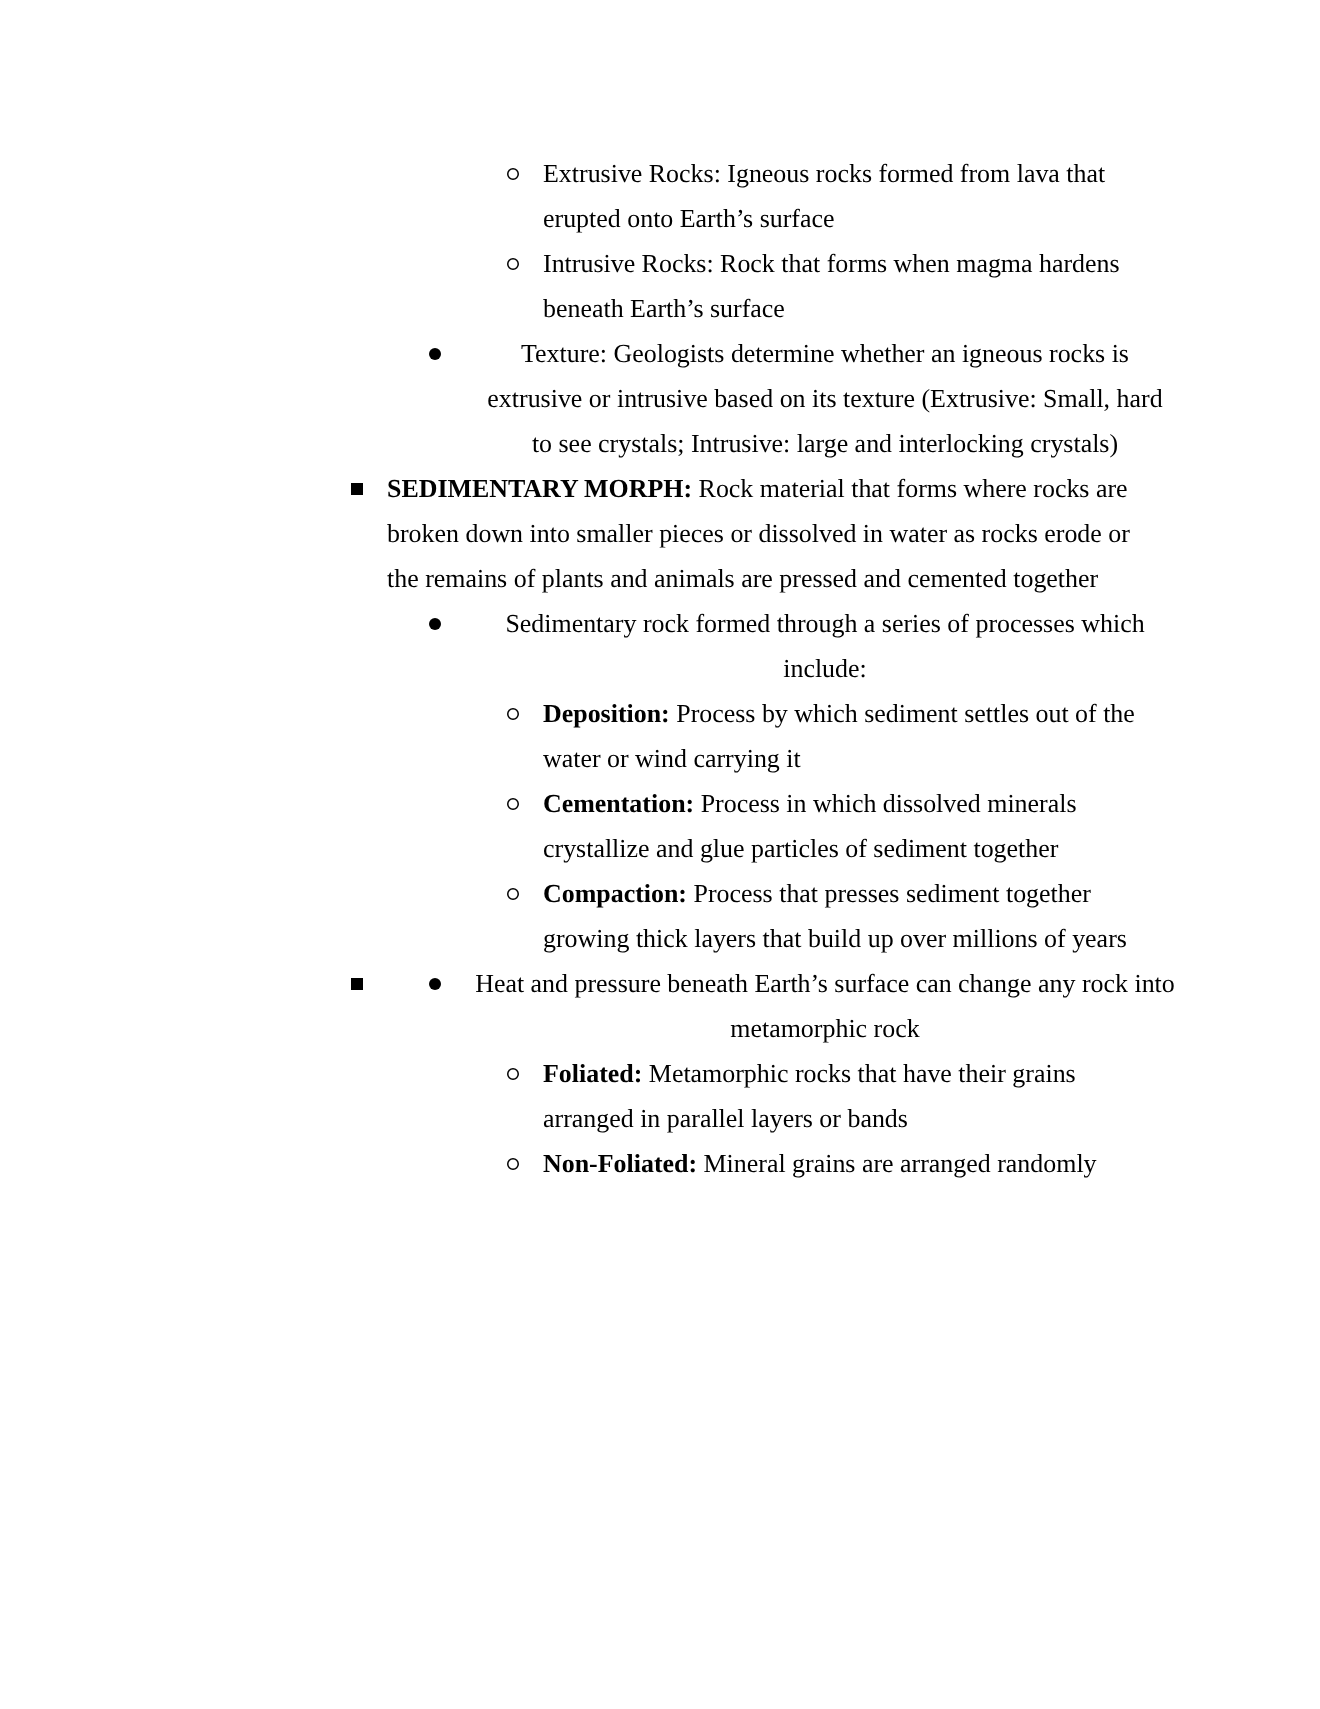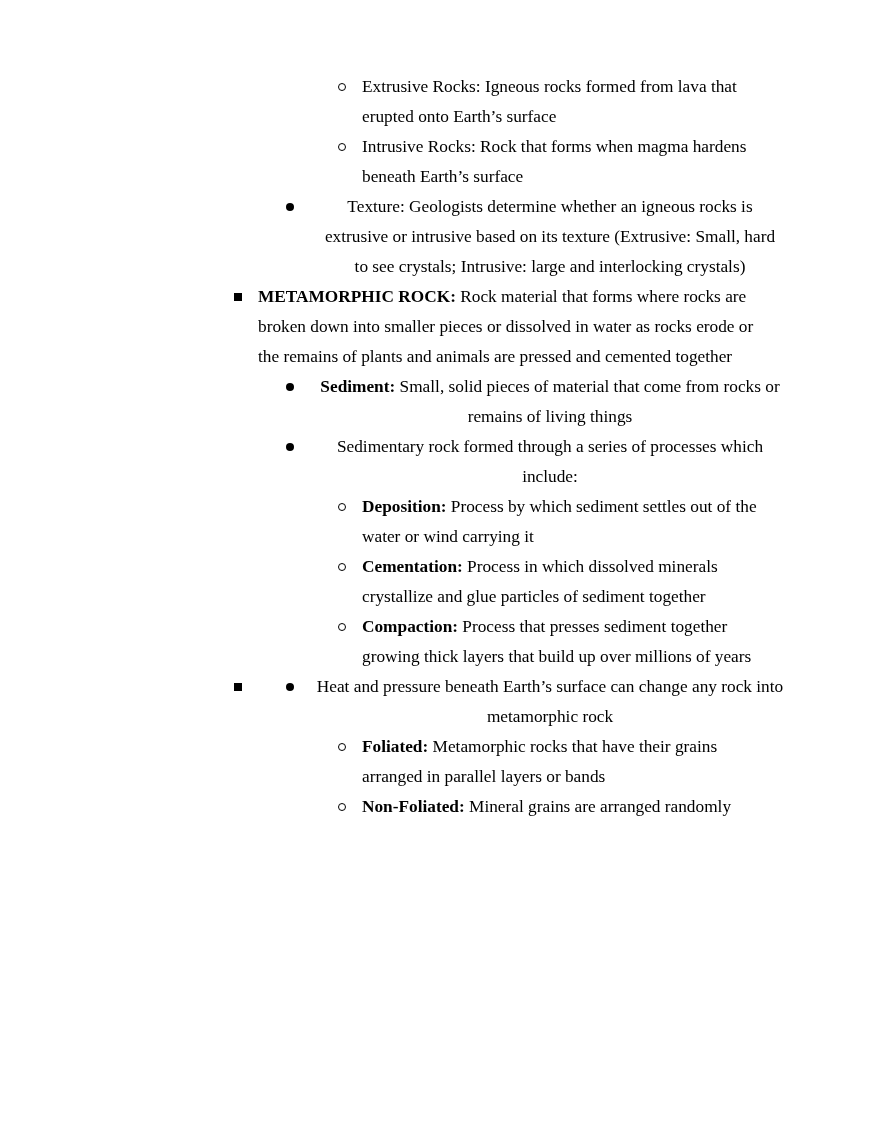"Extrusive Rocks: Igneous rocks formed" .page { padding-top: 72px -> 101px }
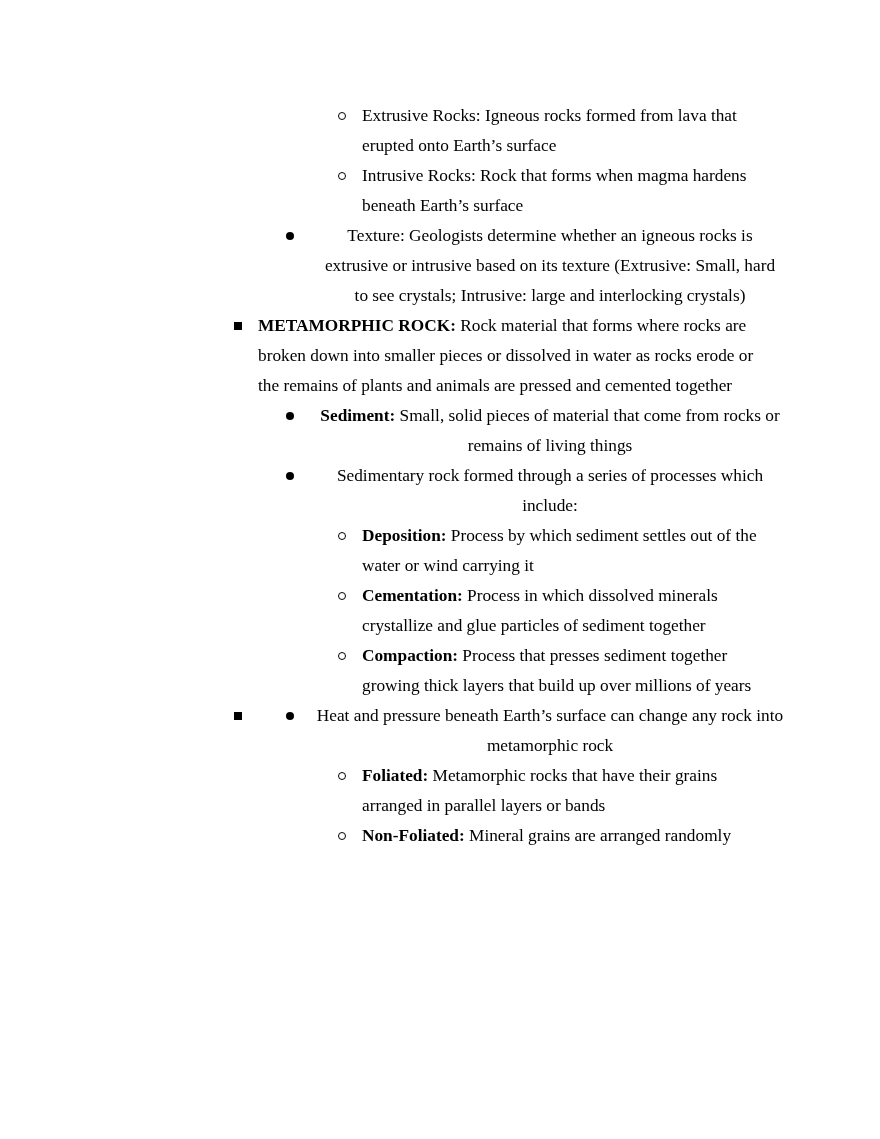"METAMORPHIC ROCK:" b.bold { text: METAMORPHIC ROCK -> SEDIMENTARY MORPH }
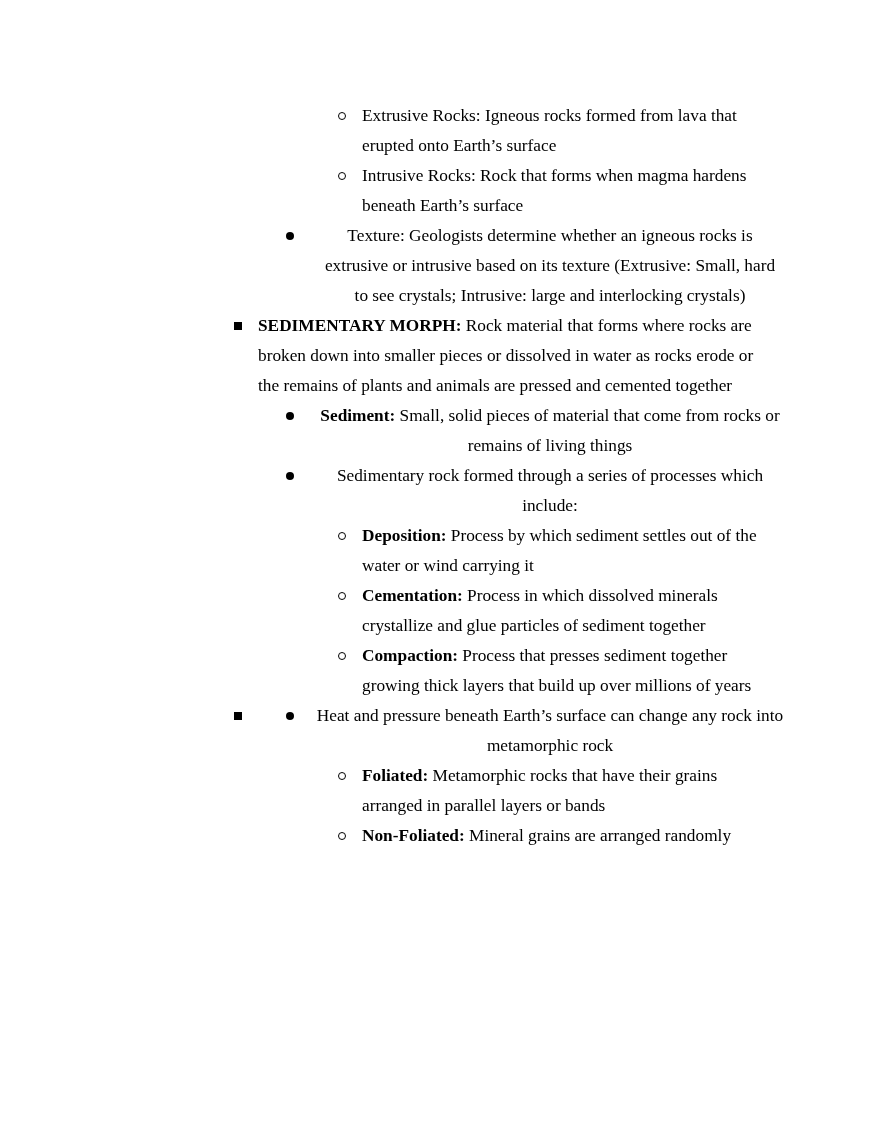"Sediment: Small, solid pieces of" div.li { html: <div> <span></span><span><b>Sediment:</b><span> Small, solid pieces of material that come from rocks or<br>remains of living things</span></span> </div> -> none }
